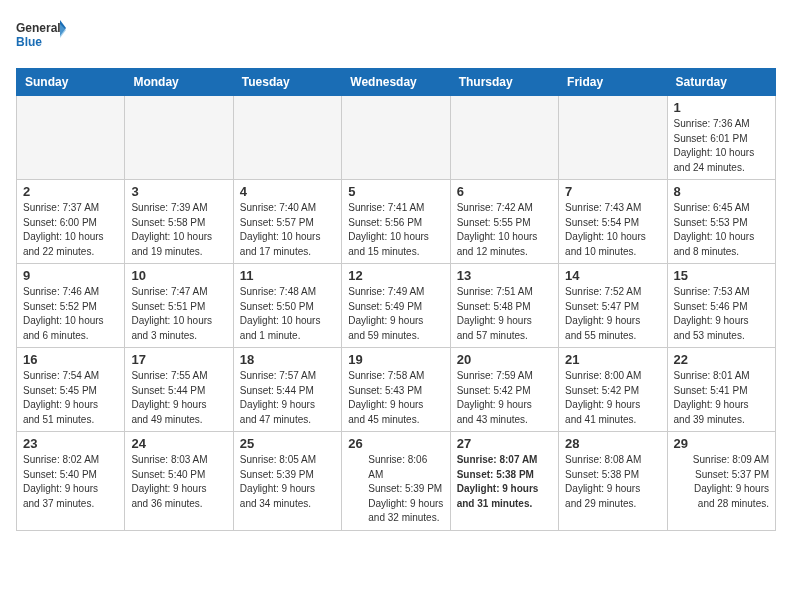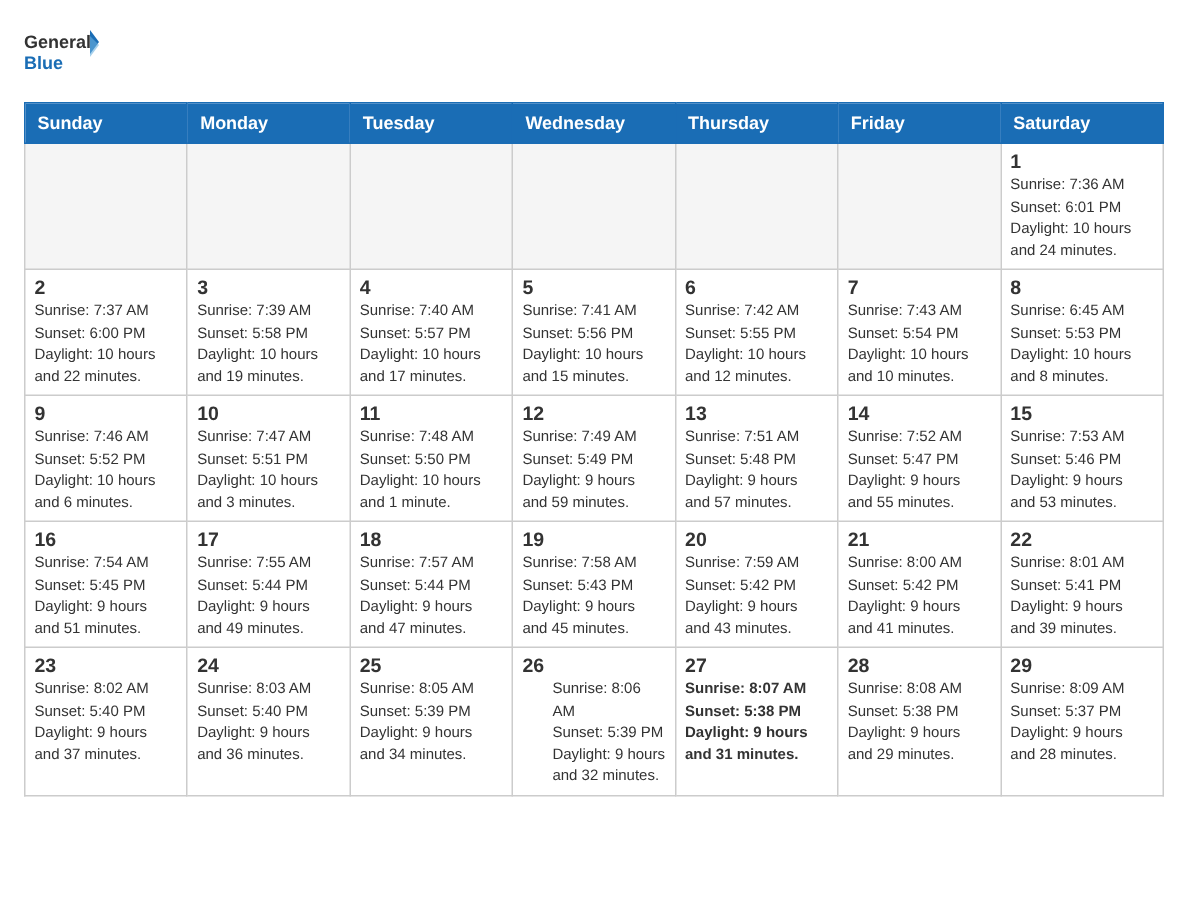"Sunrise: 8:09 AM" div.day-info { text-align: none -> right }
